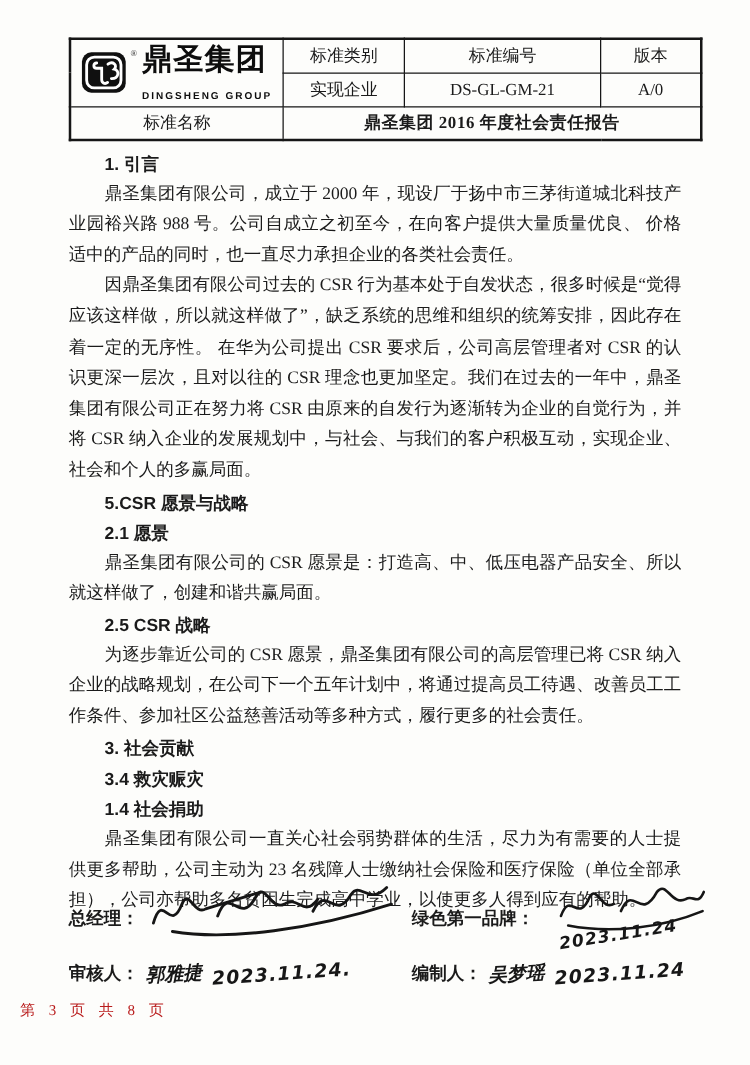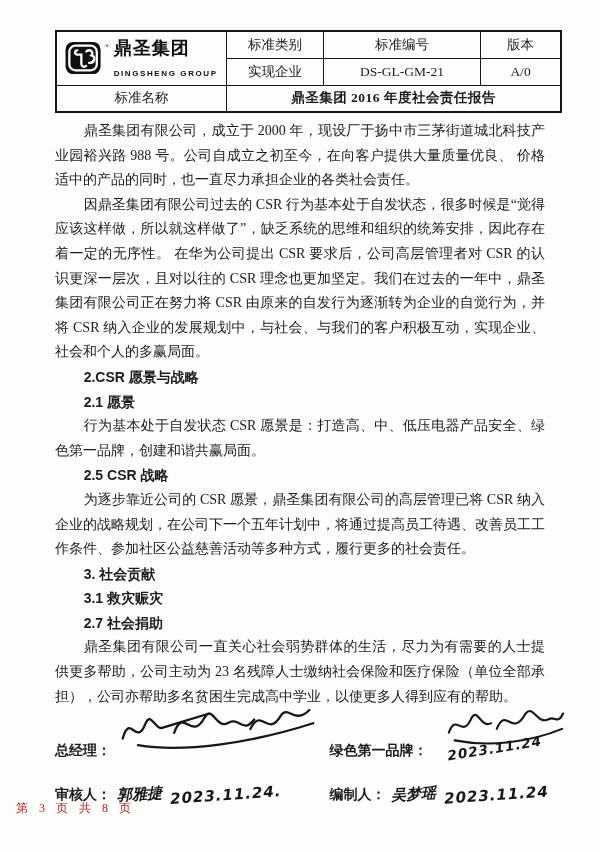"鼎圣集团" .logo-cn { font-size: 18px -> 24px }
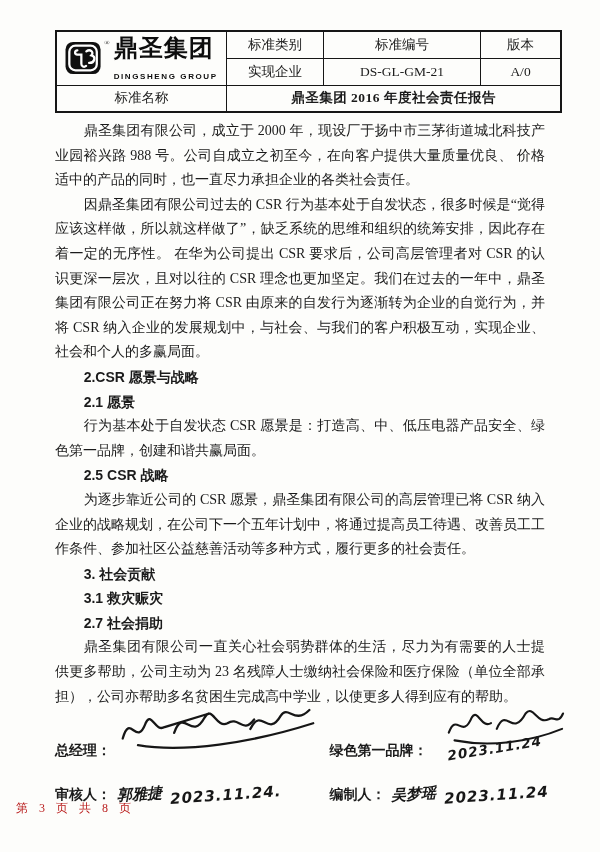"1. 引言" div.doc-line { html: none -> <div>1. 引言</div> }
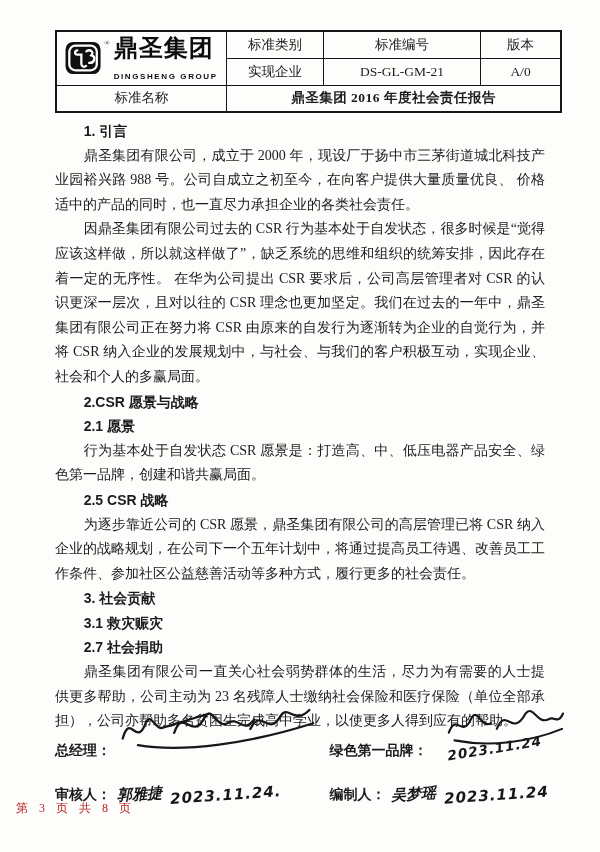"2.CSR 愿景与战略" div.doc-line { text: 2.CSR -> 5.CSR }
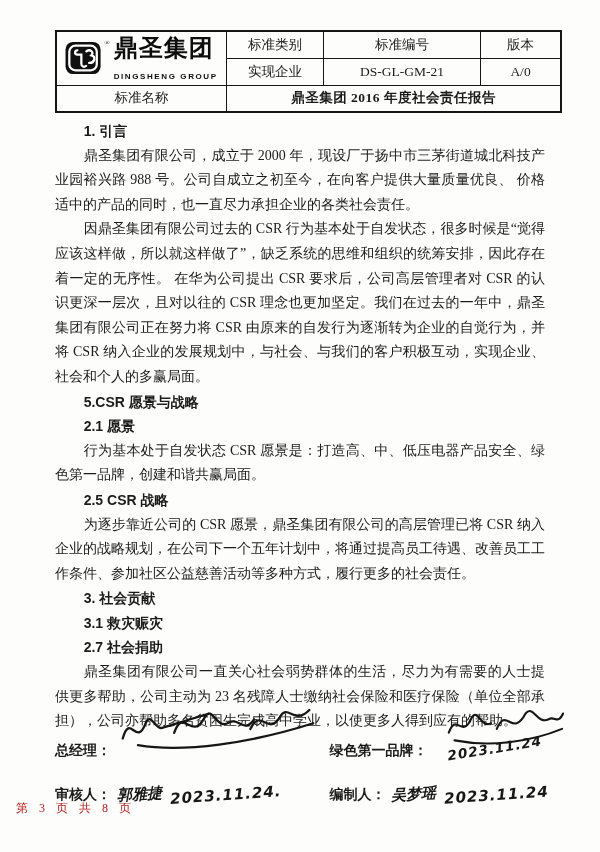"行为基本处于自发状态 CSR" div.doc-line { text: 行为基本处于自发状态 CSR 愿景是：打造高、中、低压电器产品安全、绿色第一品牌 -> 鼎圣集团有限公司的 CSR 愿景是：打造高、中、低压电器产品安全、所以就这样做了 }
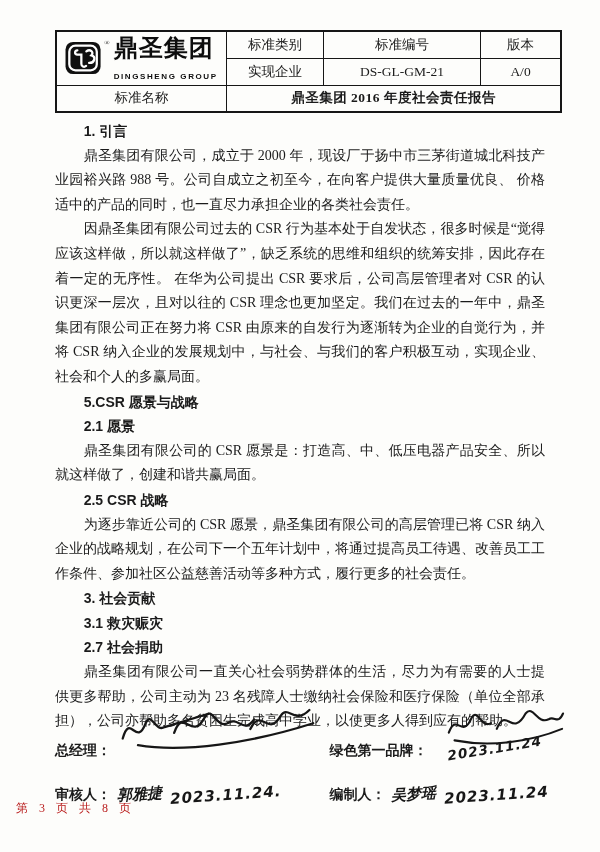"3.1 救灾赈灾" div.doc-line { text: 3.1 -> 3.4 }
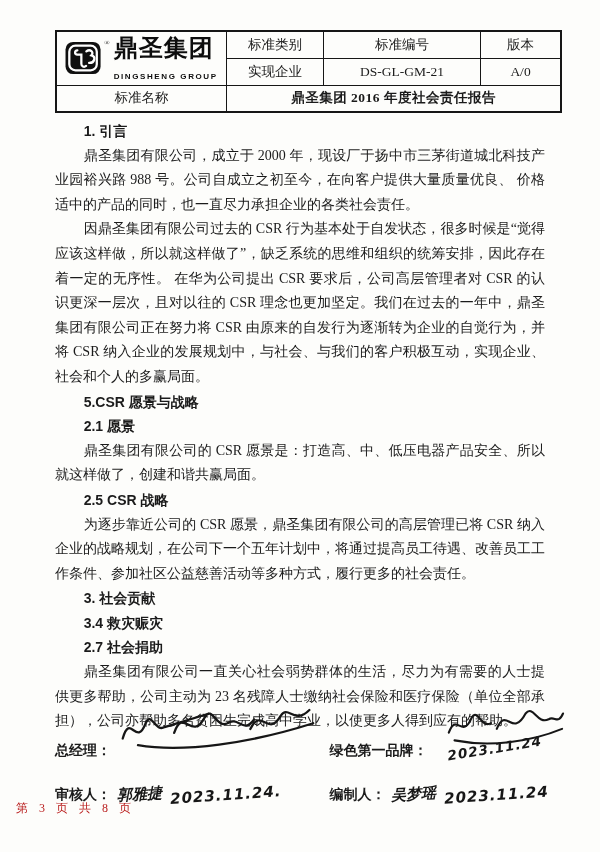"2.7 社会捐助" div.doc-line { text: 2.7 -> 1.4 }
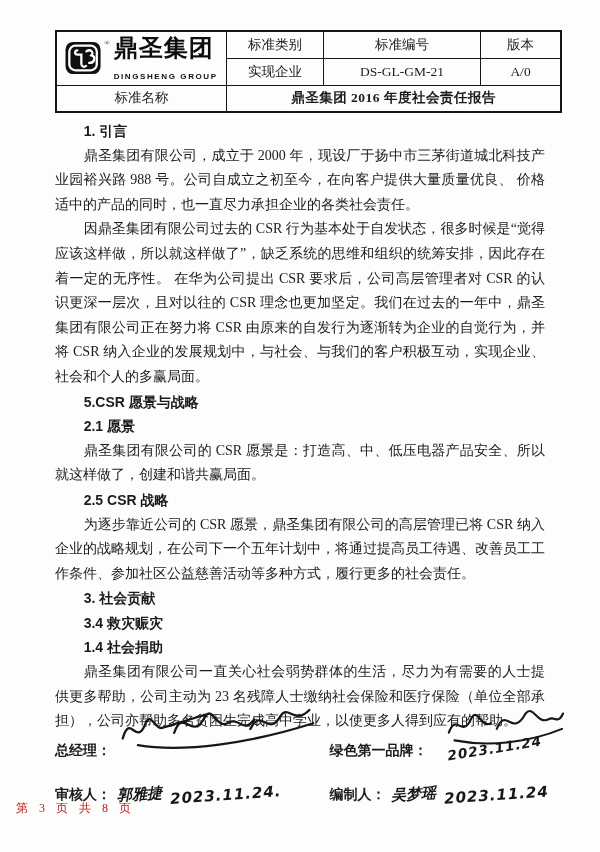"总经理：" .sig-cell { align-items: flex-end -> none }
